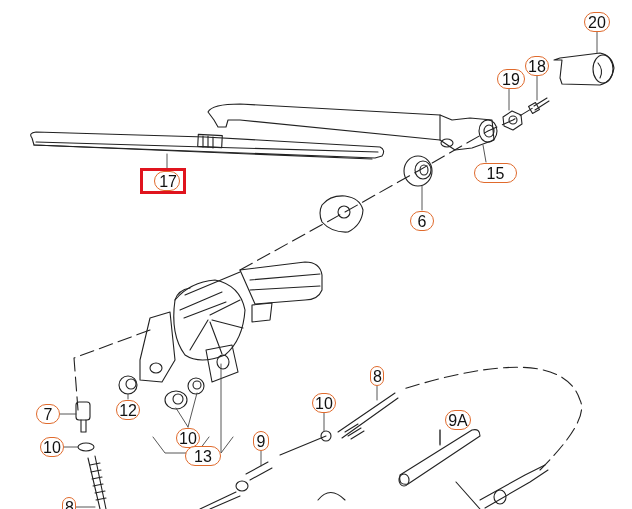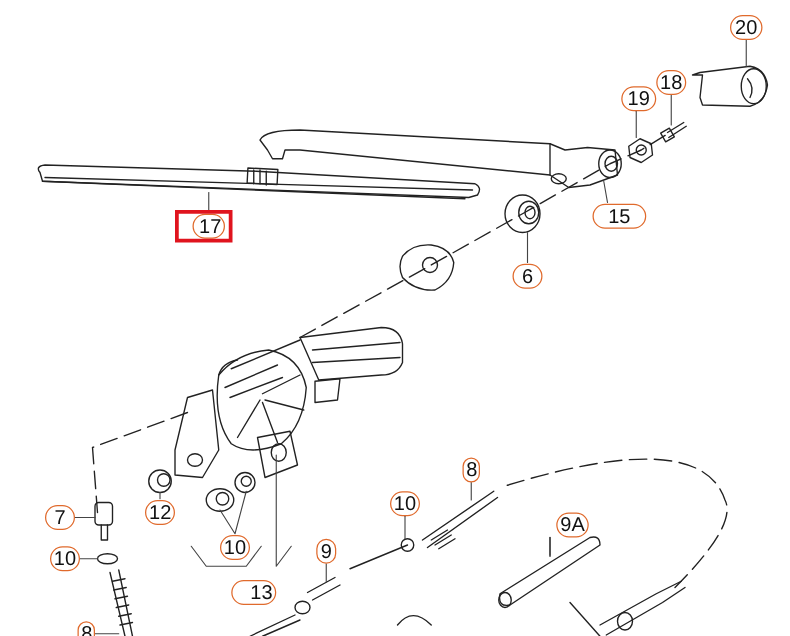"13" div.callout { text-align: right -> none; top: 464px -> 446px }
